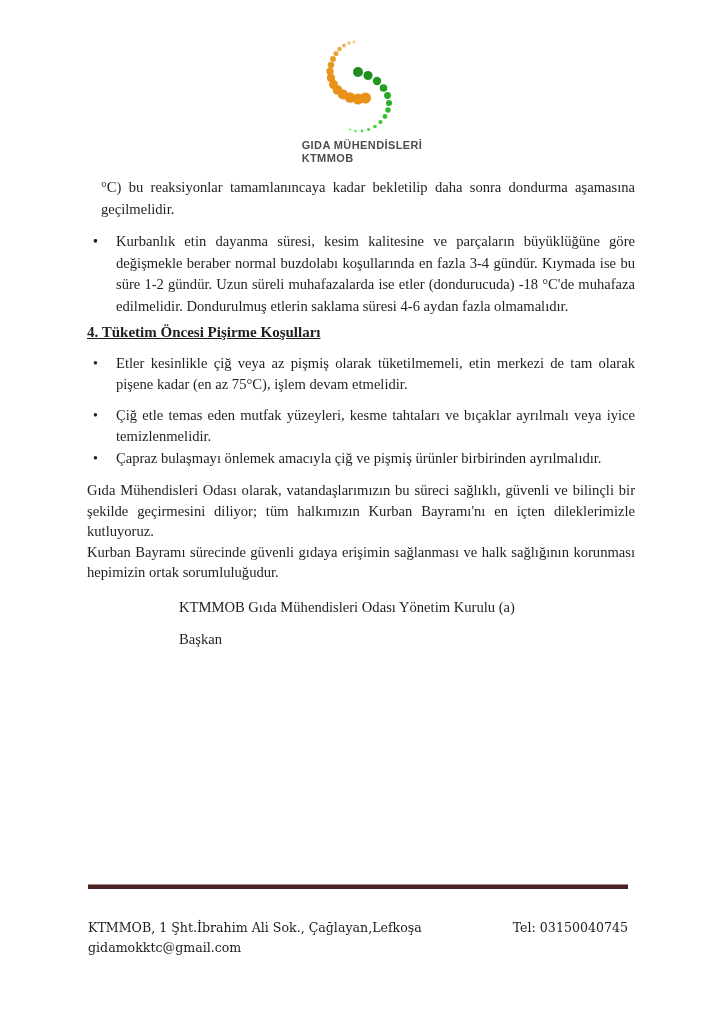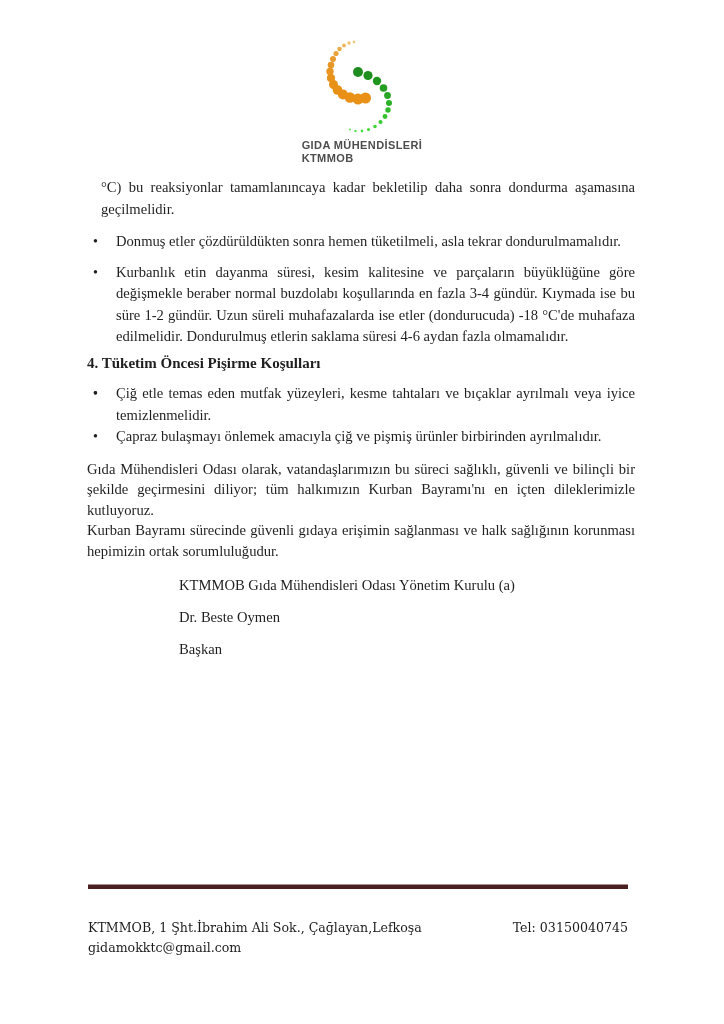"Donmuş etler çözdürüldükten sonra hemen" span { html: <span>Donmuş etler çözdürüldükten sonra hemen tüketilmeli, asla tekrar dondurulmamalıdır.</span> -> none }
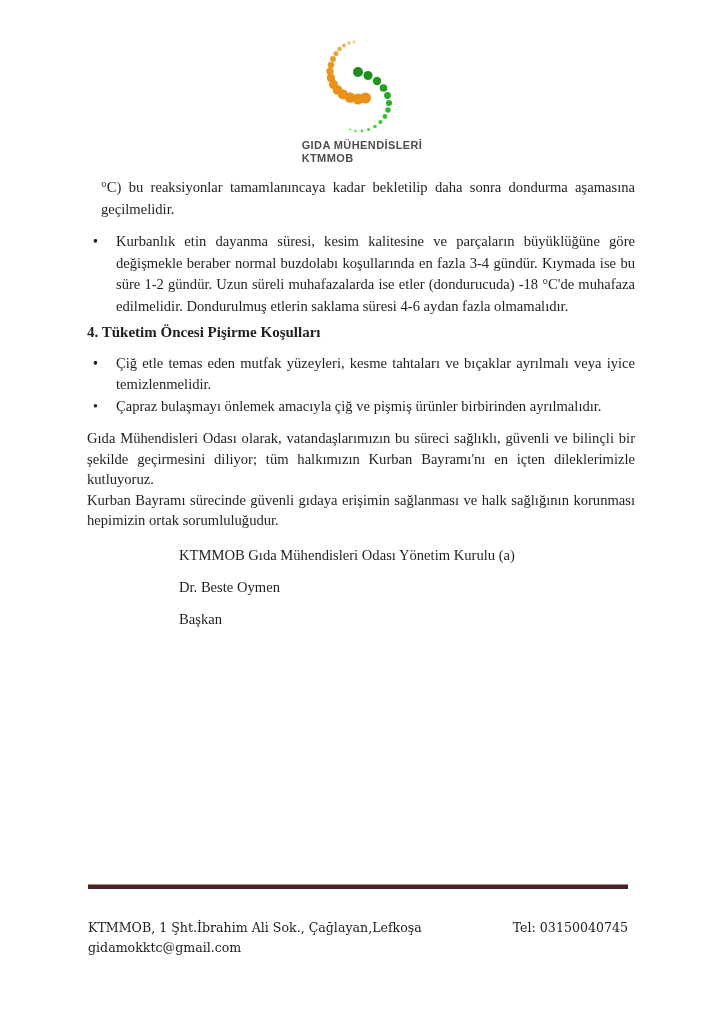"4. Tüketim Öncesi Pişirme Koşulları" h4.sec { text-decoration: none -> underline }
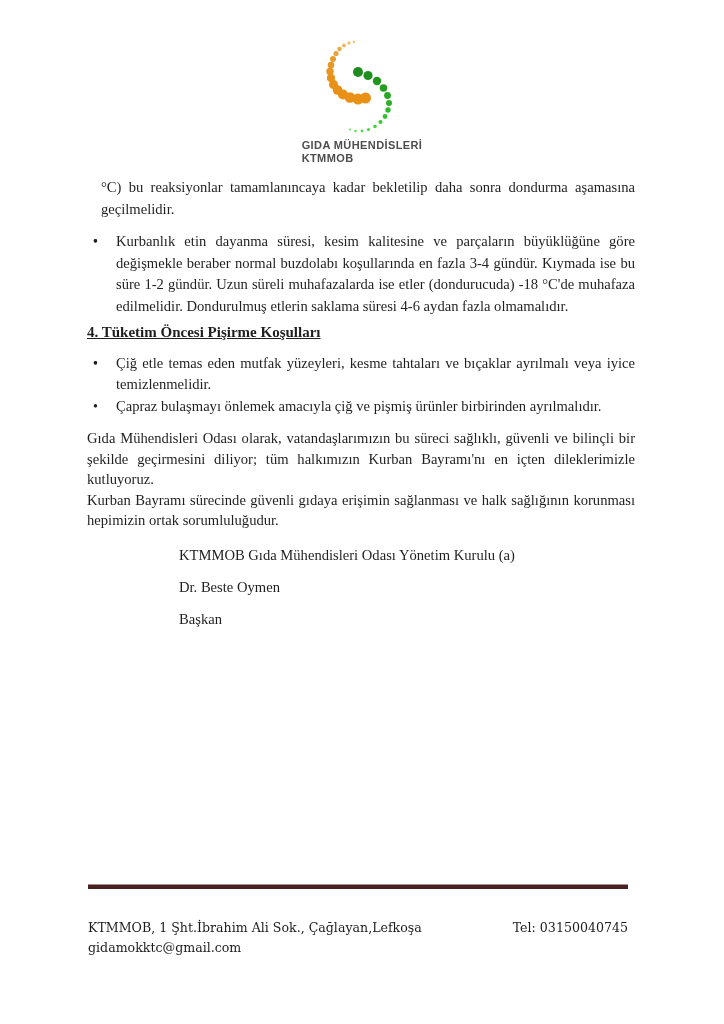"Etler kesinlikle çiğ veya az" span { html: none -> <span>Etler kesinlikle çiğ veya az pişmiş olarak tüketilmemeli, etin merkezi de tam olarak pişene kadar (en az 75°C), işlem devam etmelidir.</span> }
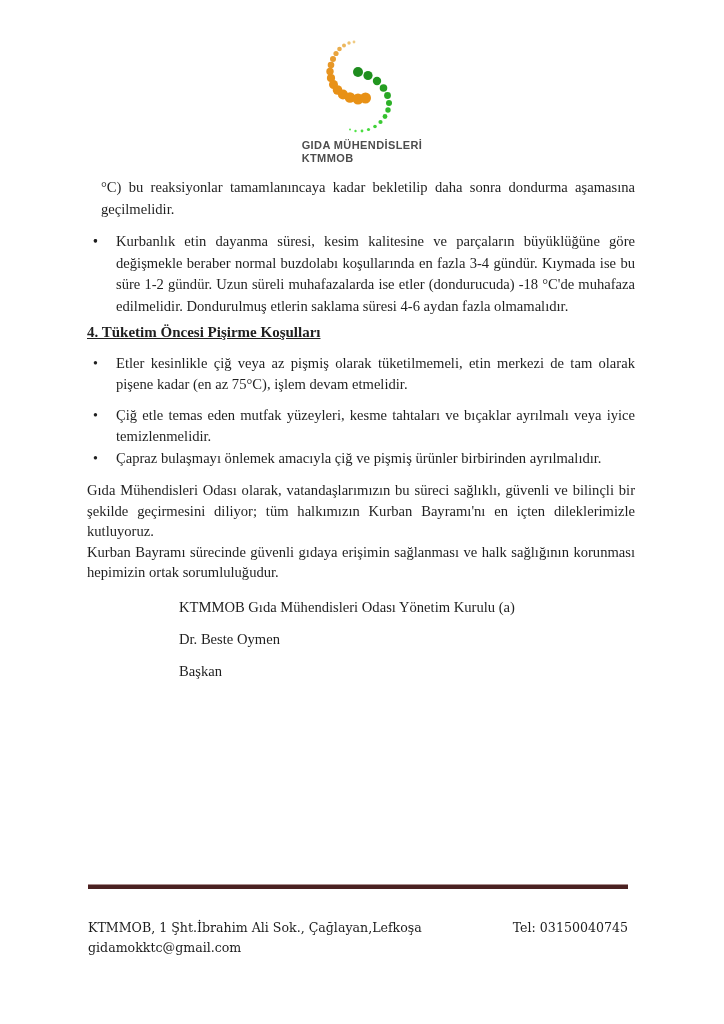"Dr. Beste Oymen" p.sig-line { html: <p>Dr. Beste Oymen</p> -> none }
